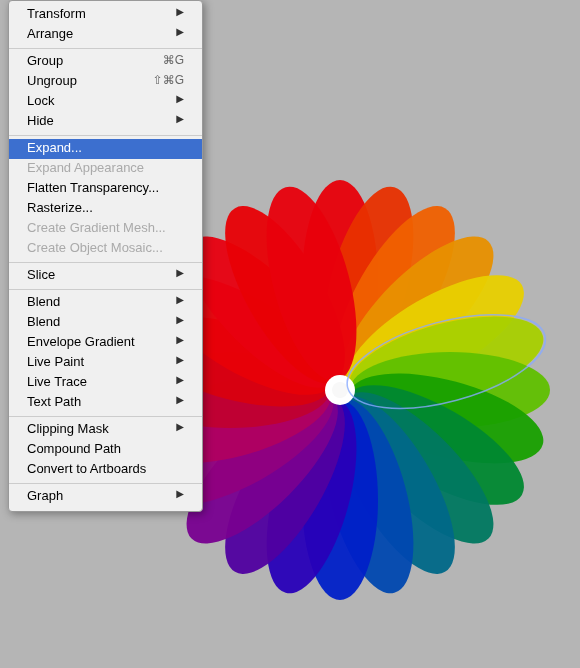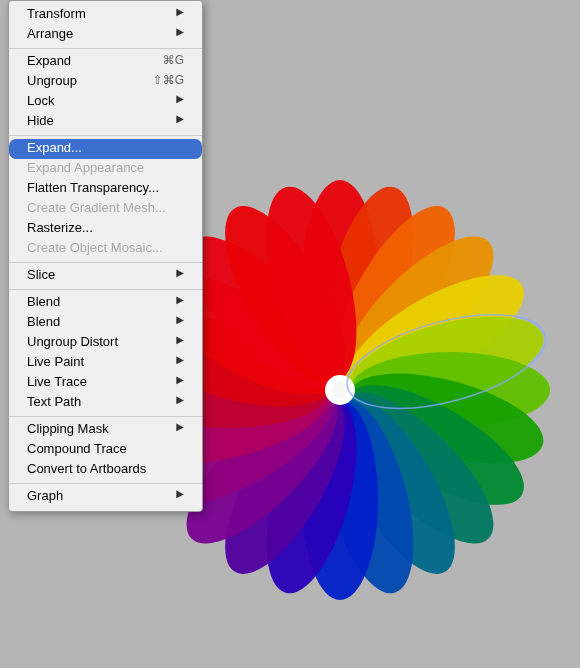"Expand" span { text: Expand -> Group }
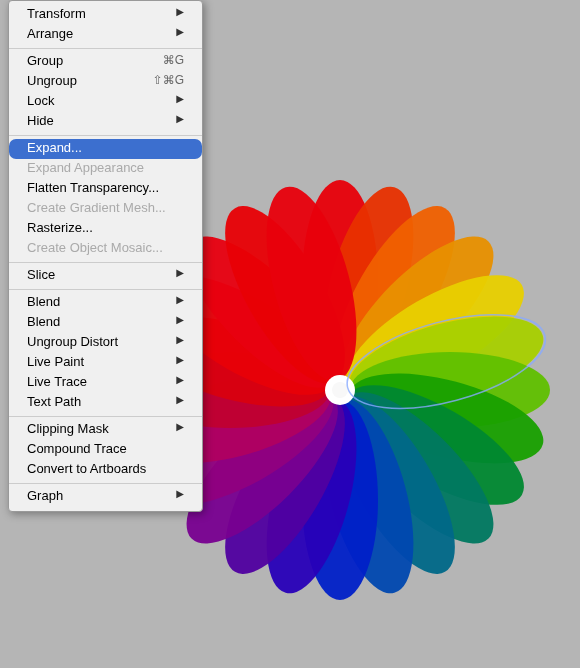"Expand..." .menu-item.selected { border-radius: 7px -> none }
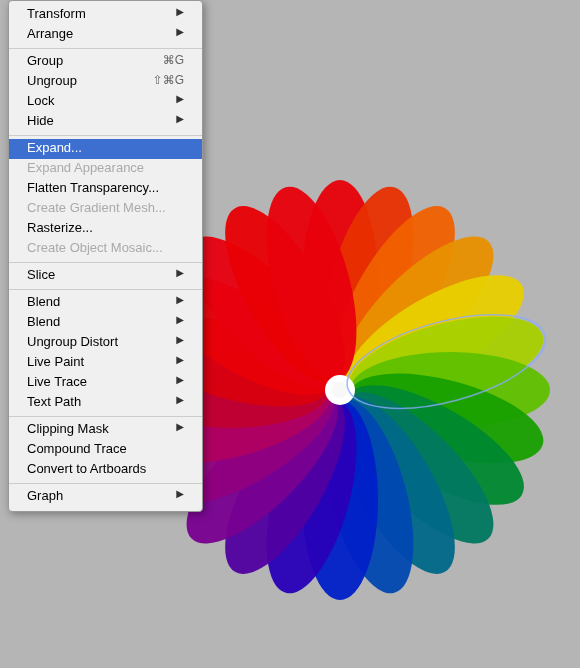"Create Gradient Mesh..." div.menu-item { order: before "Rasterize..." -> after "Rasterize..." }
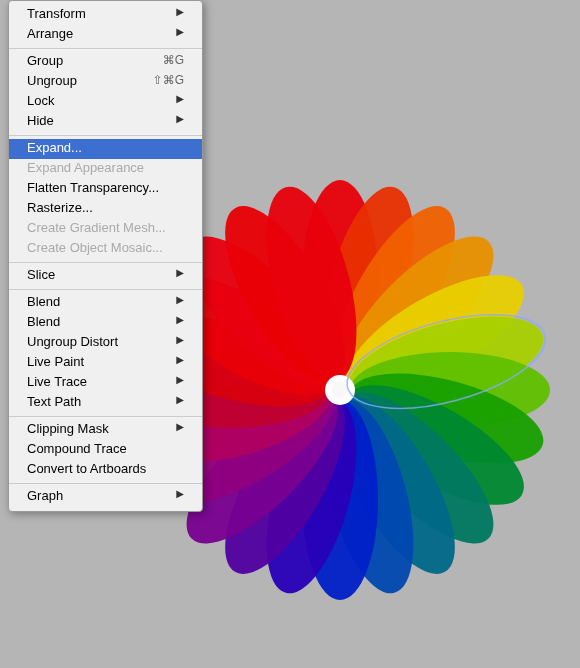"Ungroup Distort" span { text: Ungroup Distort -> Envelope Gradient }
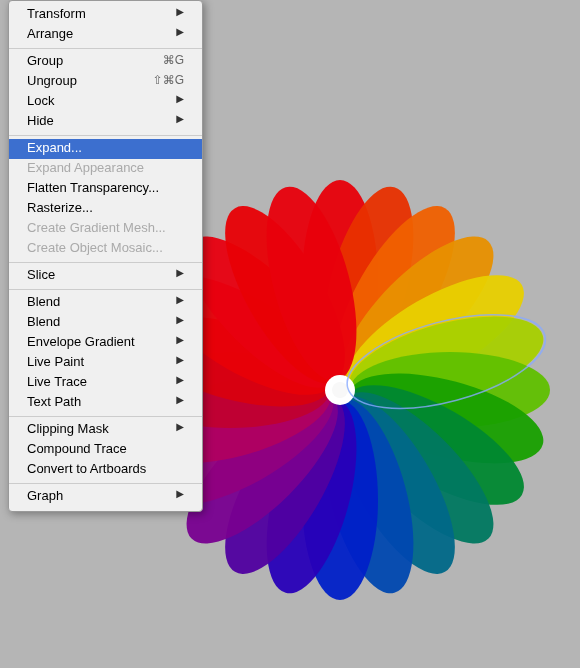"Compound Trace" span { text: Trace -> Path }
